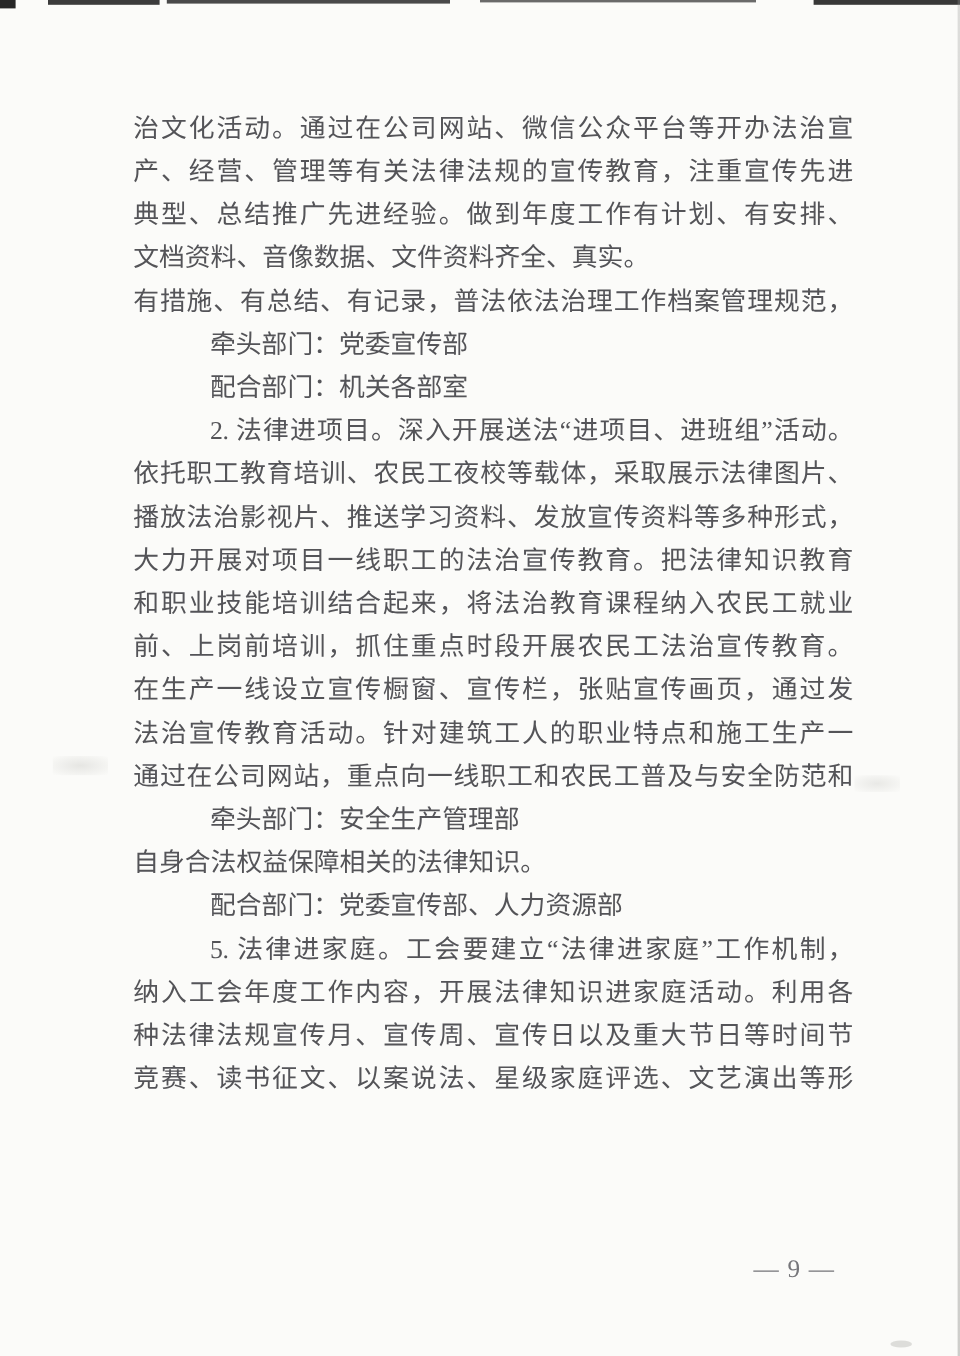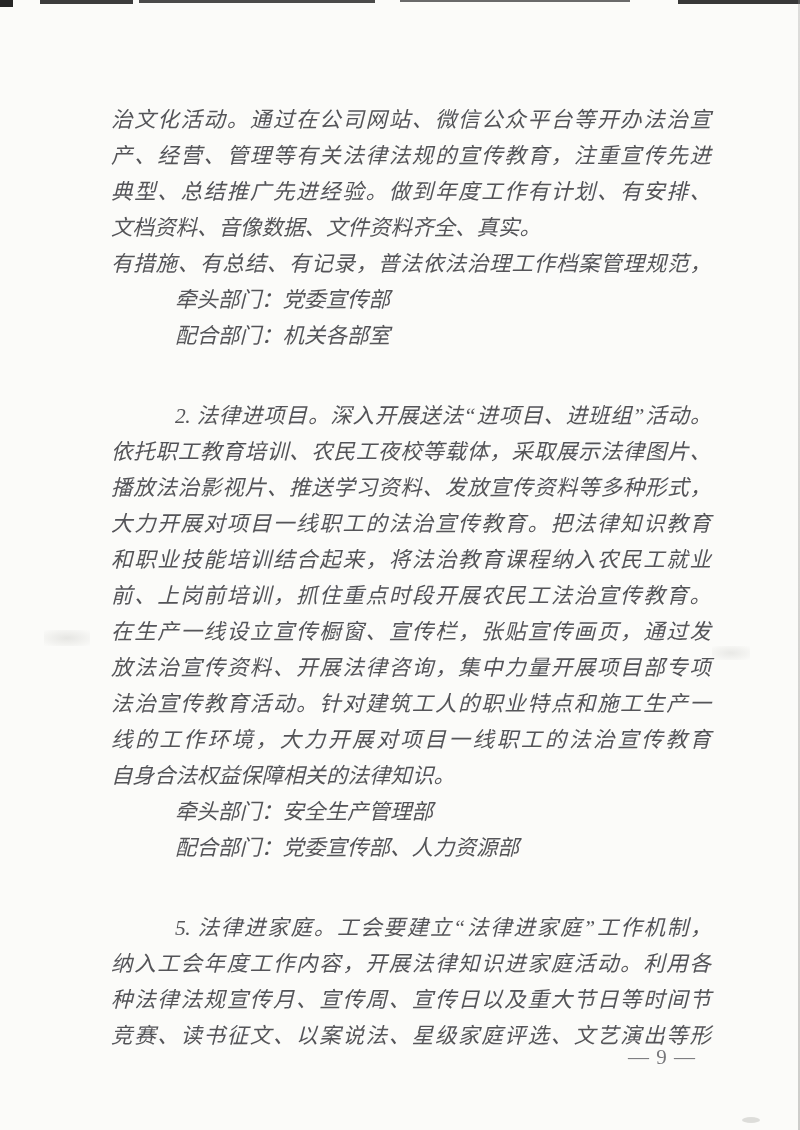"治文化活动。通过在公司网站、微信公众平台等开办法治宣" .textblock { font-style: italic -> none; top: 102px -> 89px }
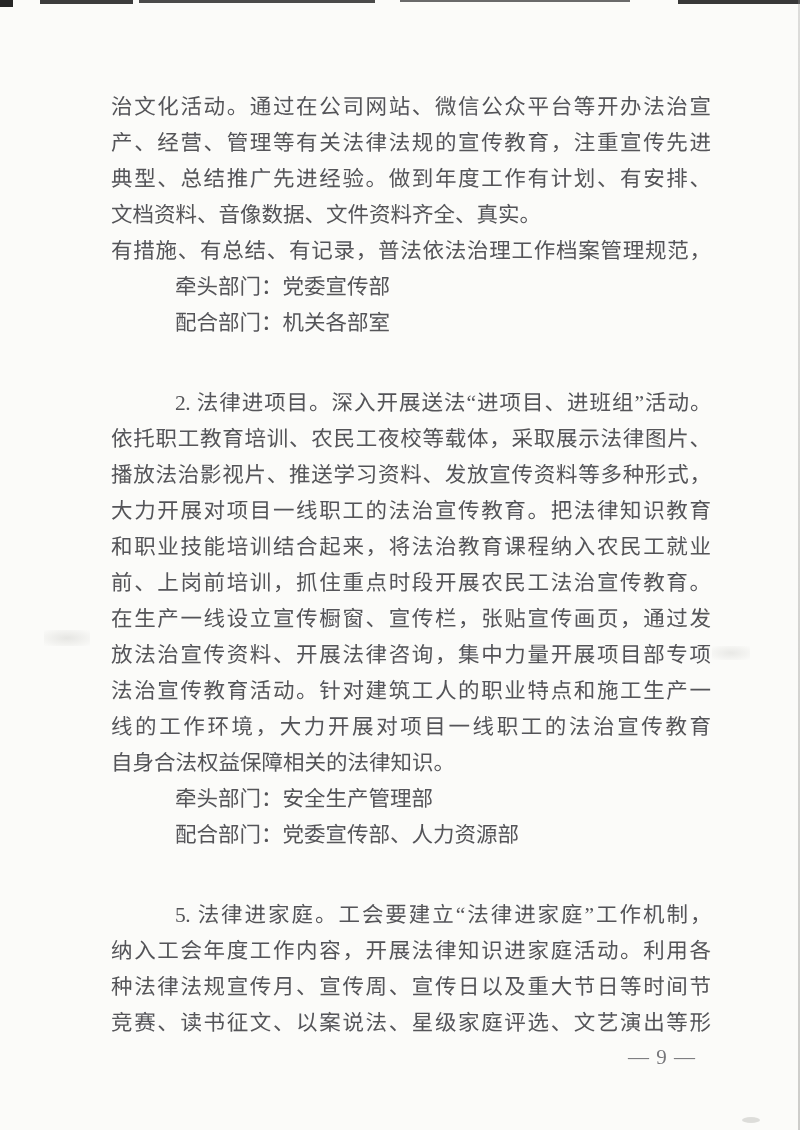"2. 法律进项目。深入开展送法“进项目、进班组”活动。" .num { margin-top: 44px -> none }
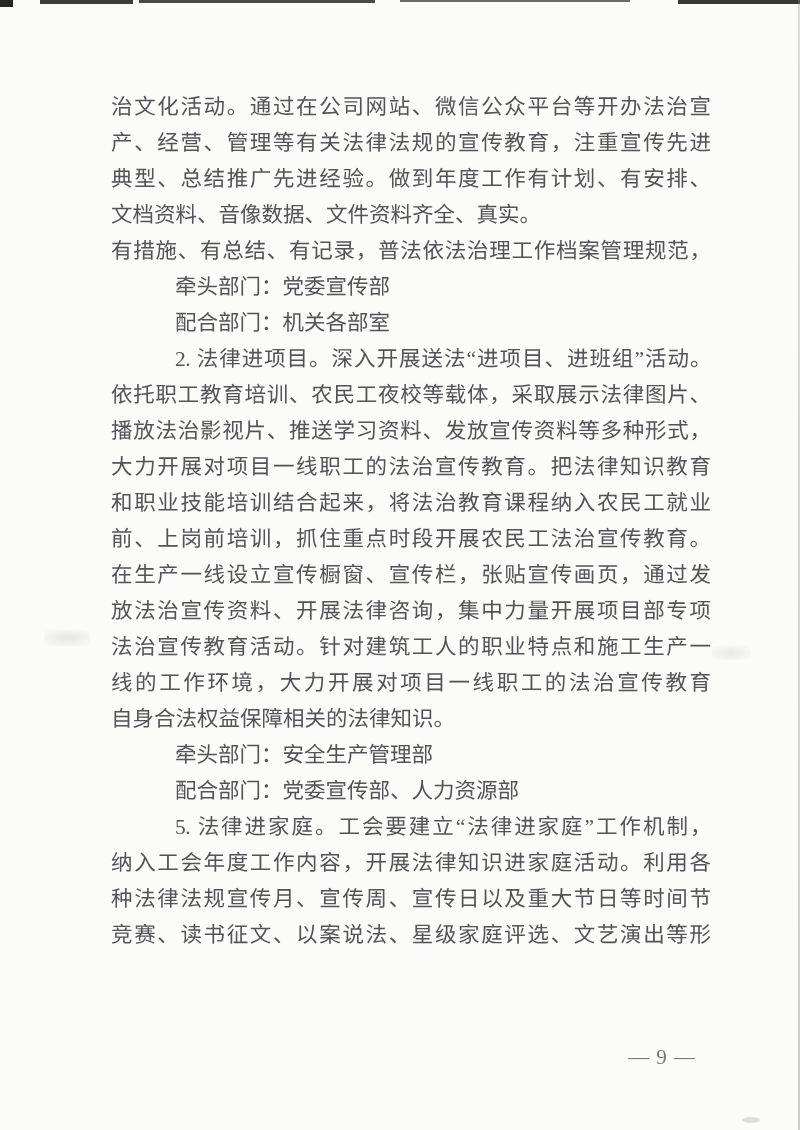"放法治宣传资料、开展法律咨询，集中力量开展项目部专项" div.ln { html: <div>放法治宣传资料、开展法律咨询，集中力量开展项目部专项</div> -> none }
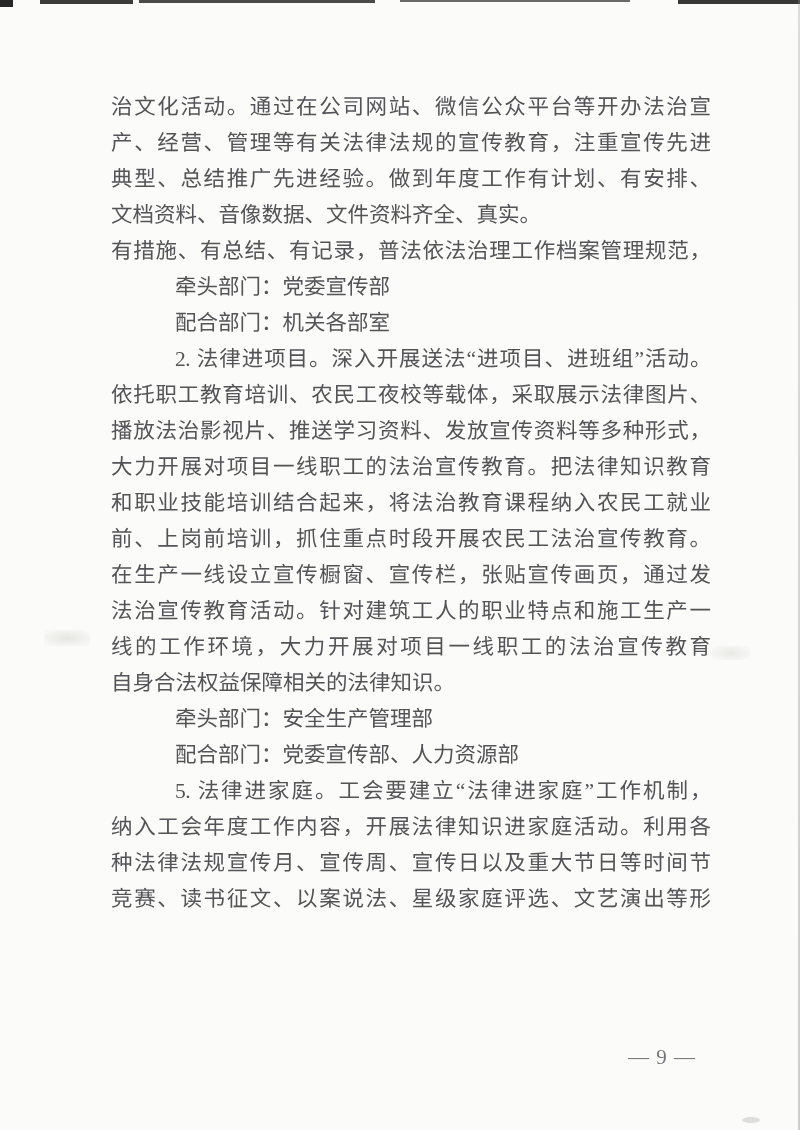"线的工作环境，大力开展对项目一线职工的法治宣传教育" div.ln { text: 线的工作环境，大力开展对项目一线职工的法治宣传教育 -> 通过在公司网站，重点向一线职工和农民工普及与安全防范和 }
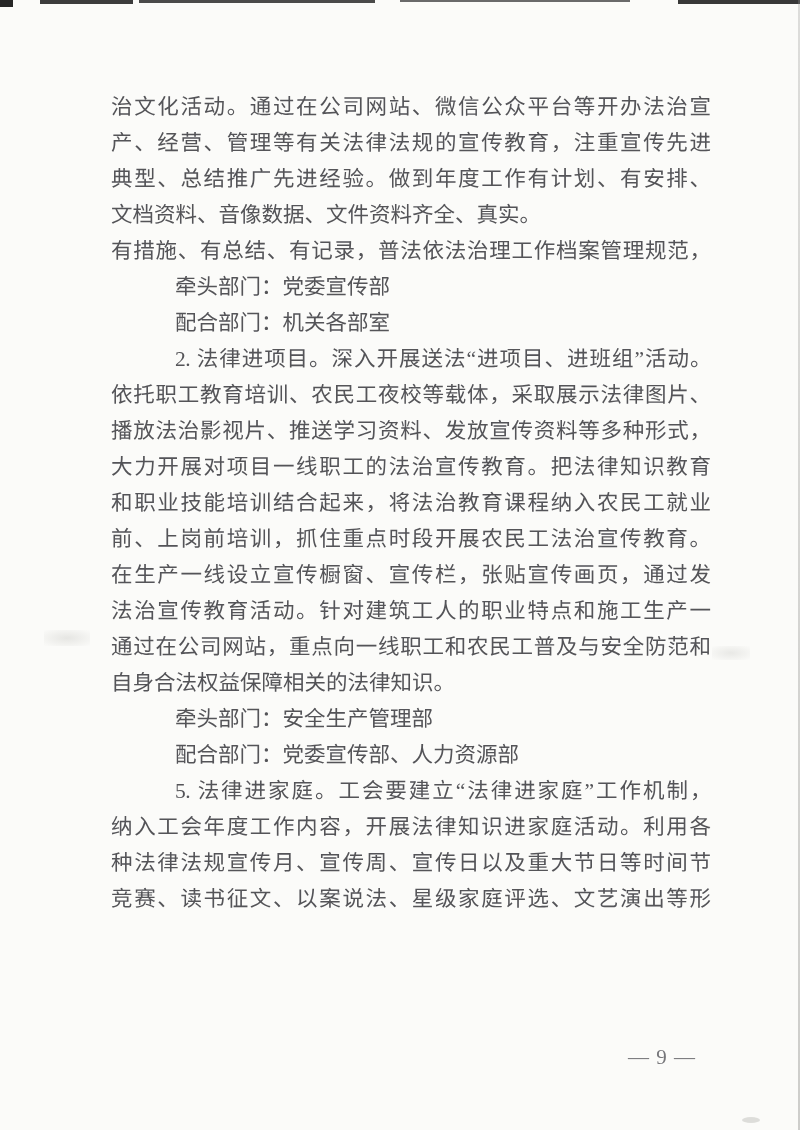"自身合法权益保障相关的法律知识。" div.ln { order: before "牵头部门：安全生产管理部" -> after "牵头部门：安全生产管理部" }
